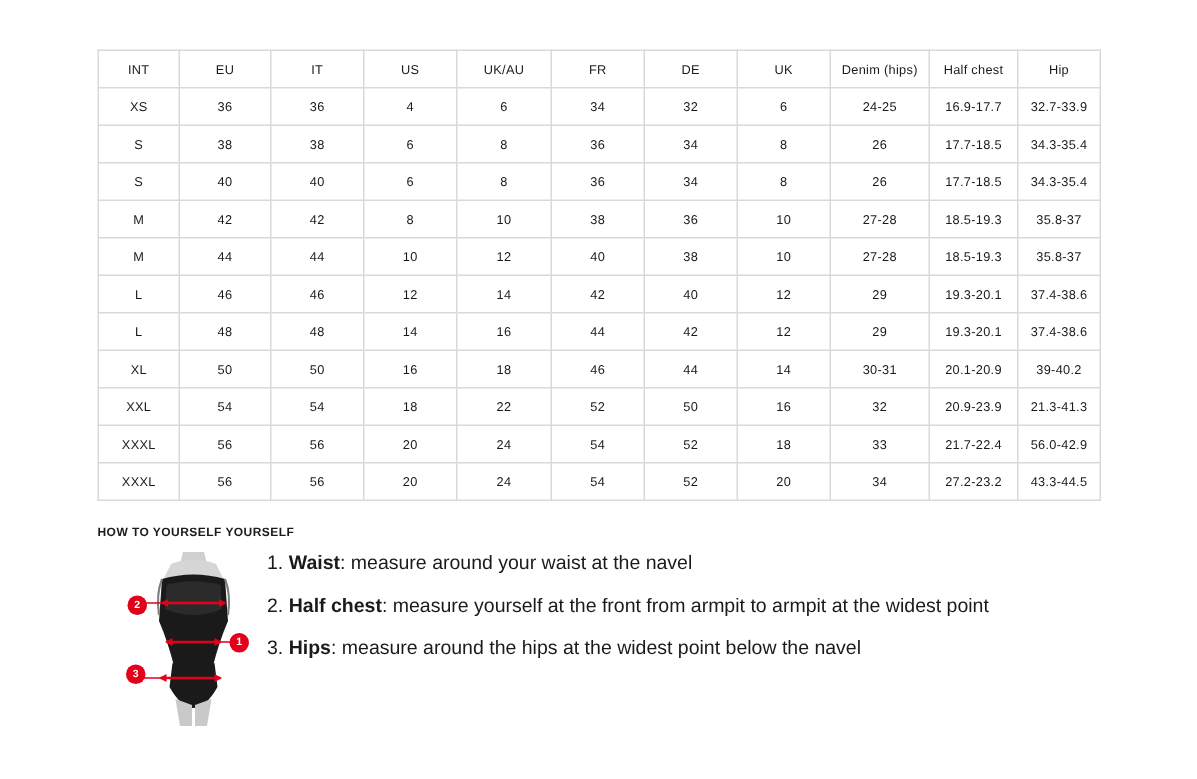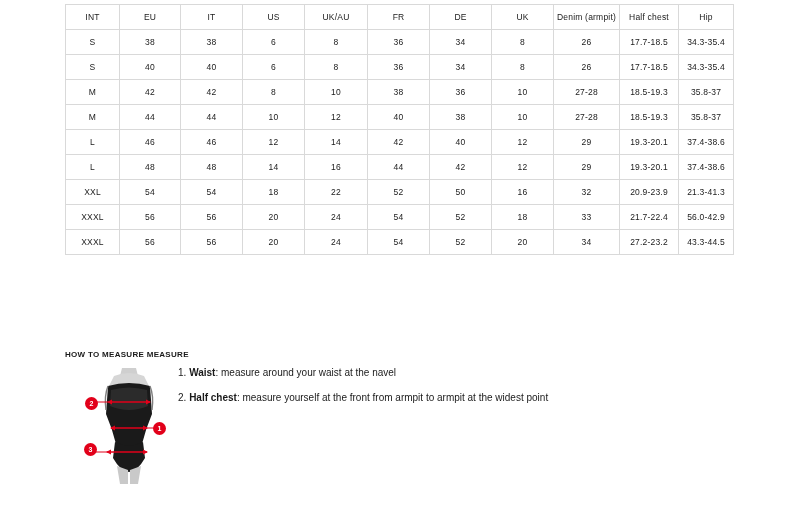"INT" .size-table-wrap { top: 4px -> 33px }
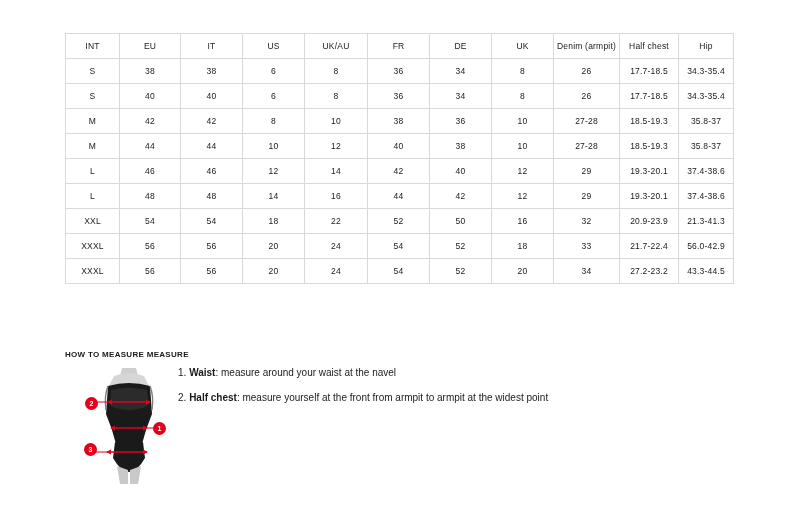"Denim (armpit)" th { text: armpit -> hips }
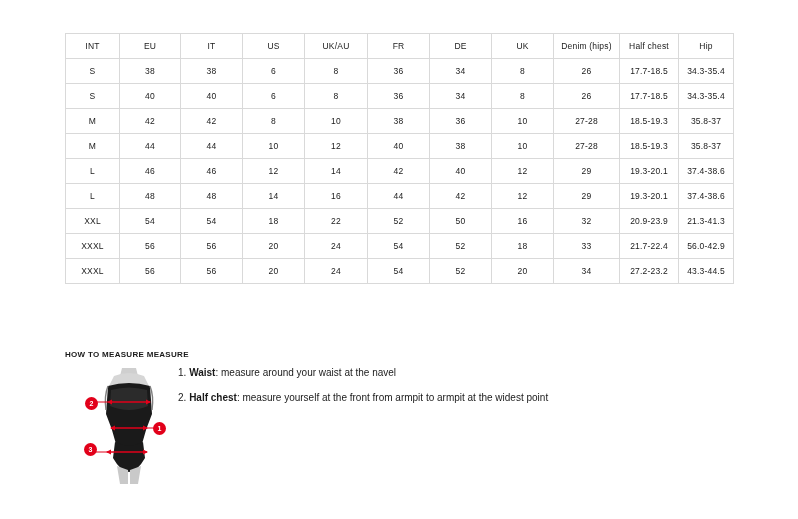"XS" tr { html: none -> <tr> <td>XS</td> <td>36</td> <td>36</td> <td>4</td> <td>6</td> <td>34</td> <td>32</td> <td>6</td> <td>24-25</td> <td>16.9-17.7</td> <td>32.7-33.9</td> </tr> }
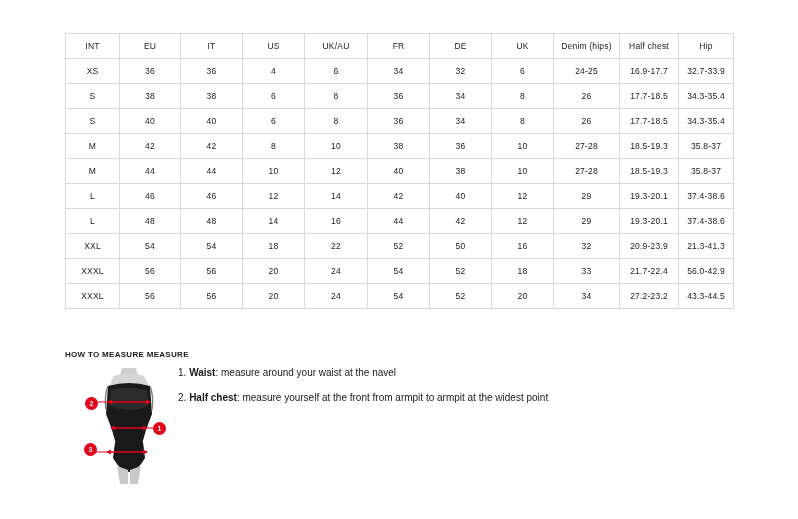"XL" tr { html: none -> <tr> <td>XL</td> <td>50</td> <td>50</td> <td>16</td> <td>18</td> <td>46</td> <td>44</td> <td>14</td> <td>30-31</td> <td>20.1-20.9</td> <td>39-40.2</td> </tr> }
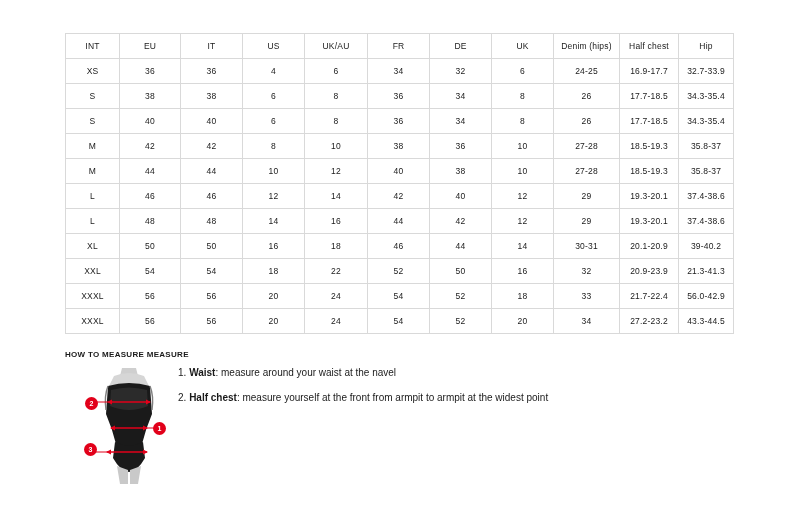"HOW TO MEASURE MEASURE" div.measure-title { text: MEASURE MEASURE -> YOURSELF YOURSELF }
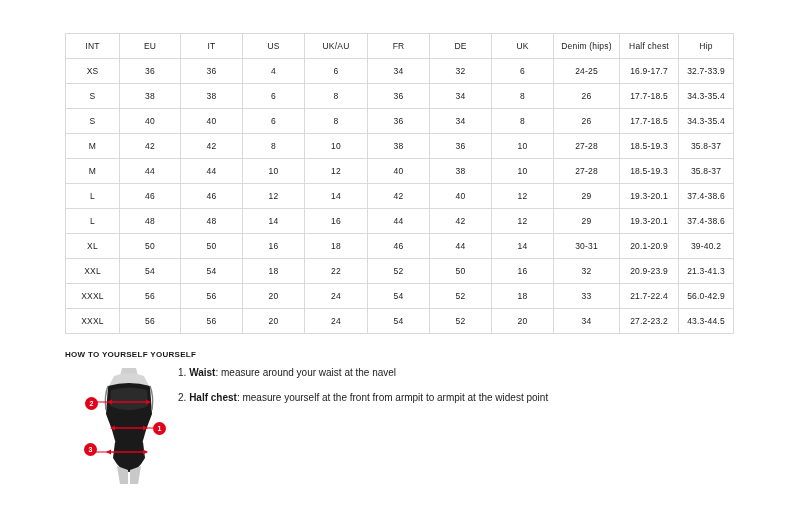"1. Waist: measure around your" .measure-item { font-size: 10px -> 13px }
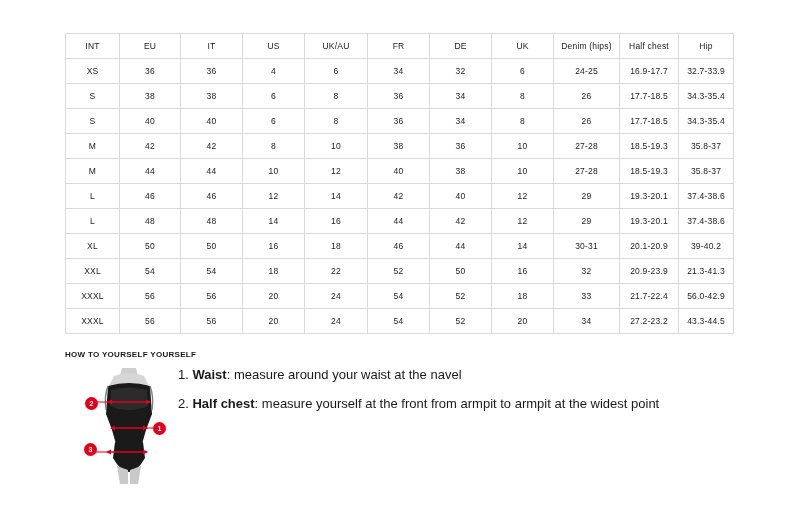"3. Hips: measure around the" div.measure-item { html: none -> <div> <span>3.</span> <b>Hips</b><span>: measure around the hips at the widest point below the navel</span> </div> }
